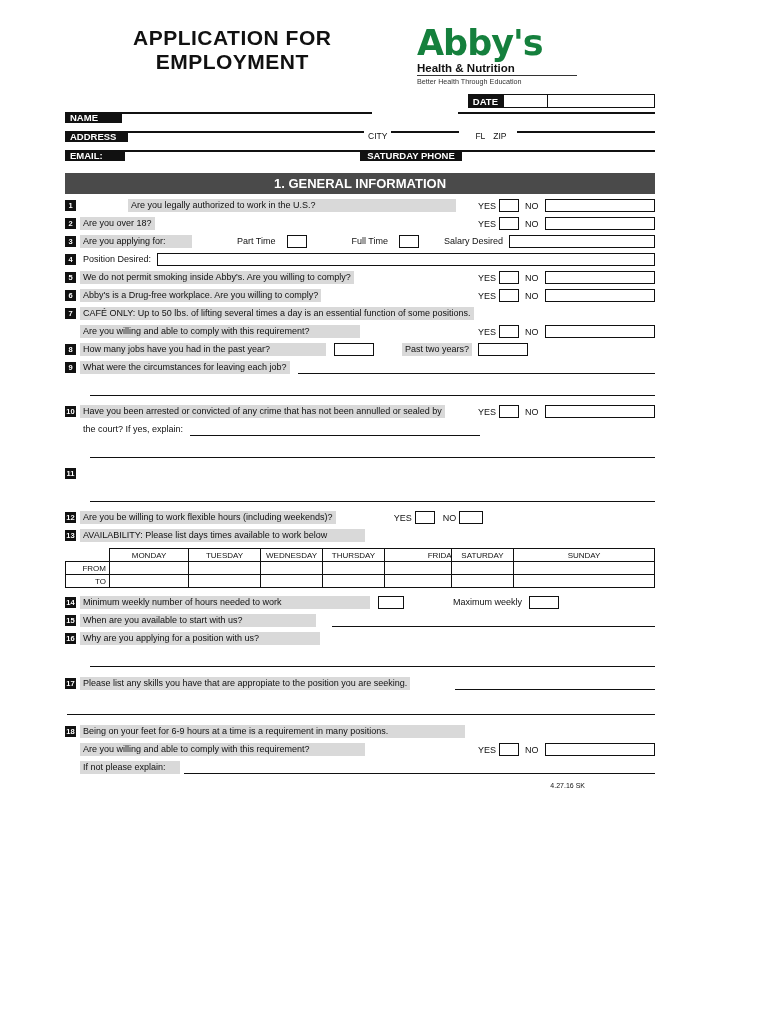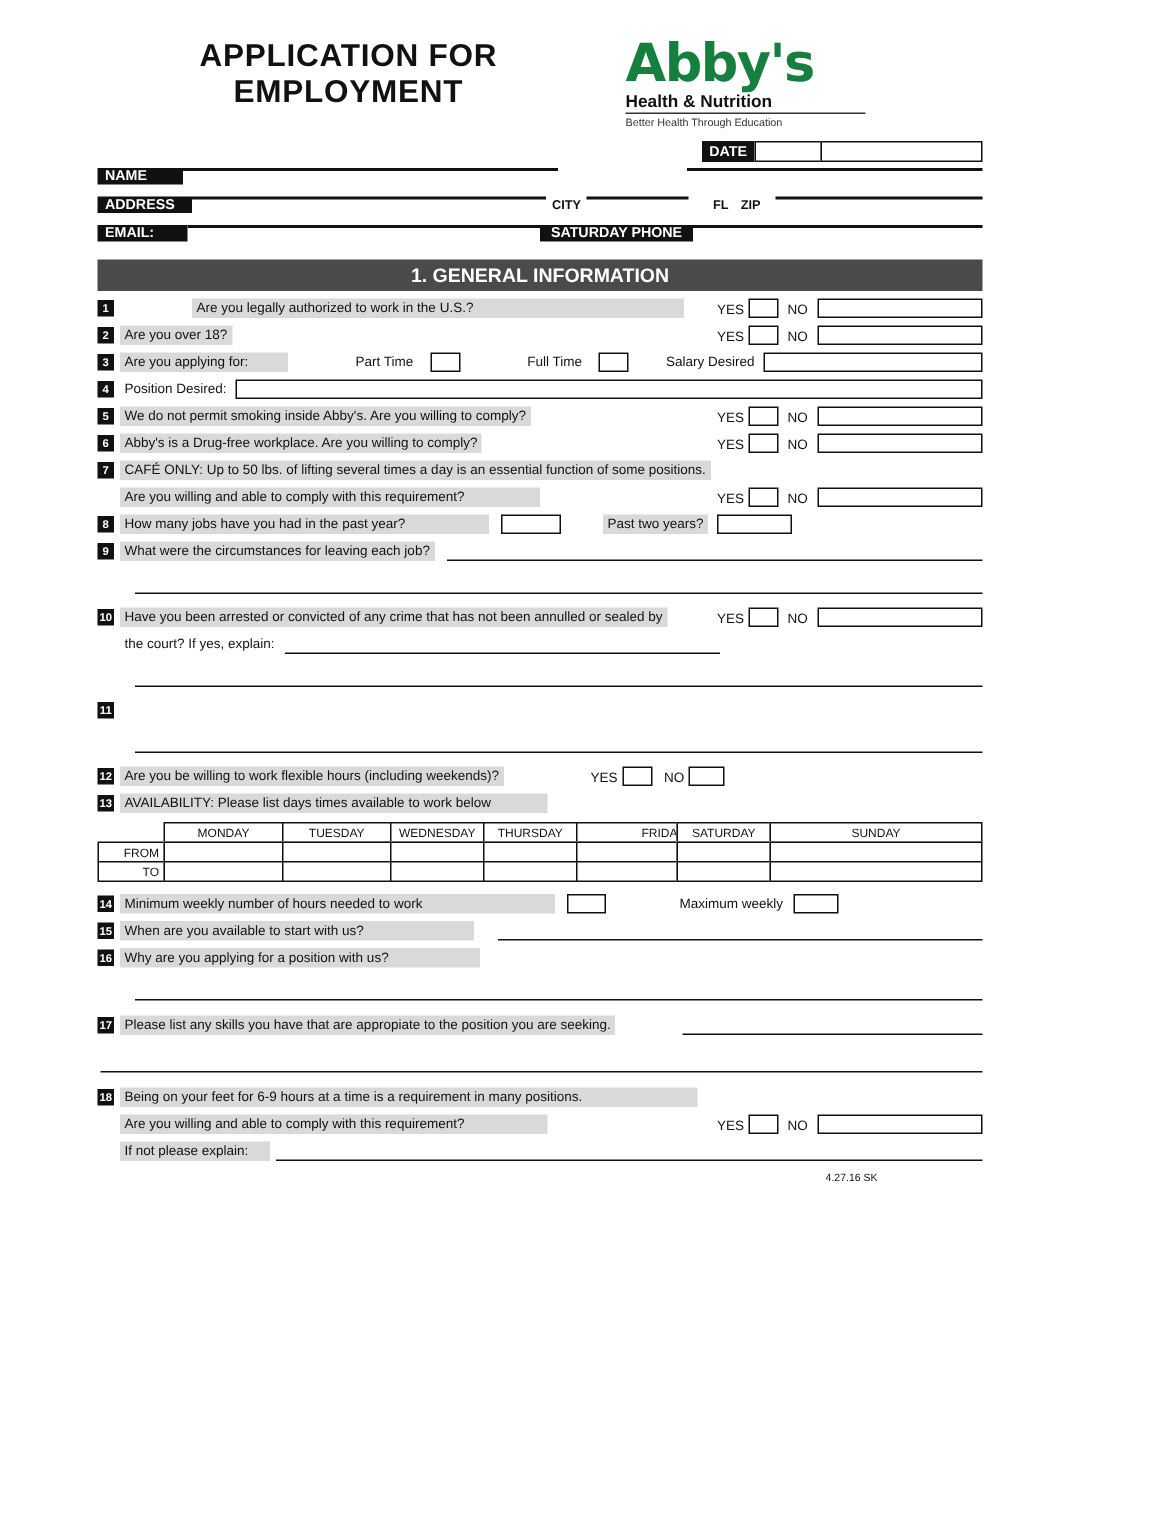"CITY" .inline-label { font-weight: 700 -> 400 }
